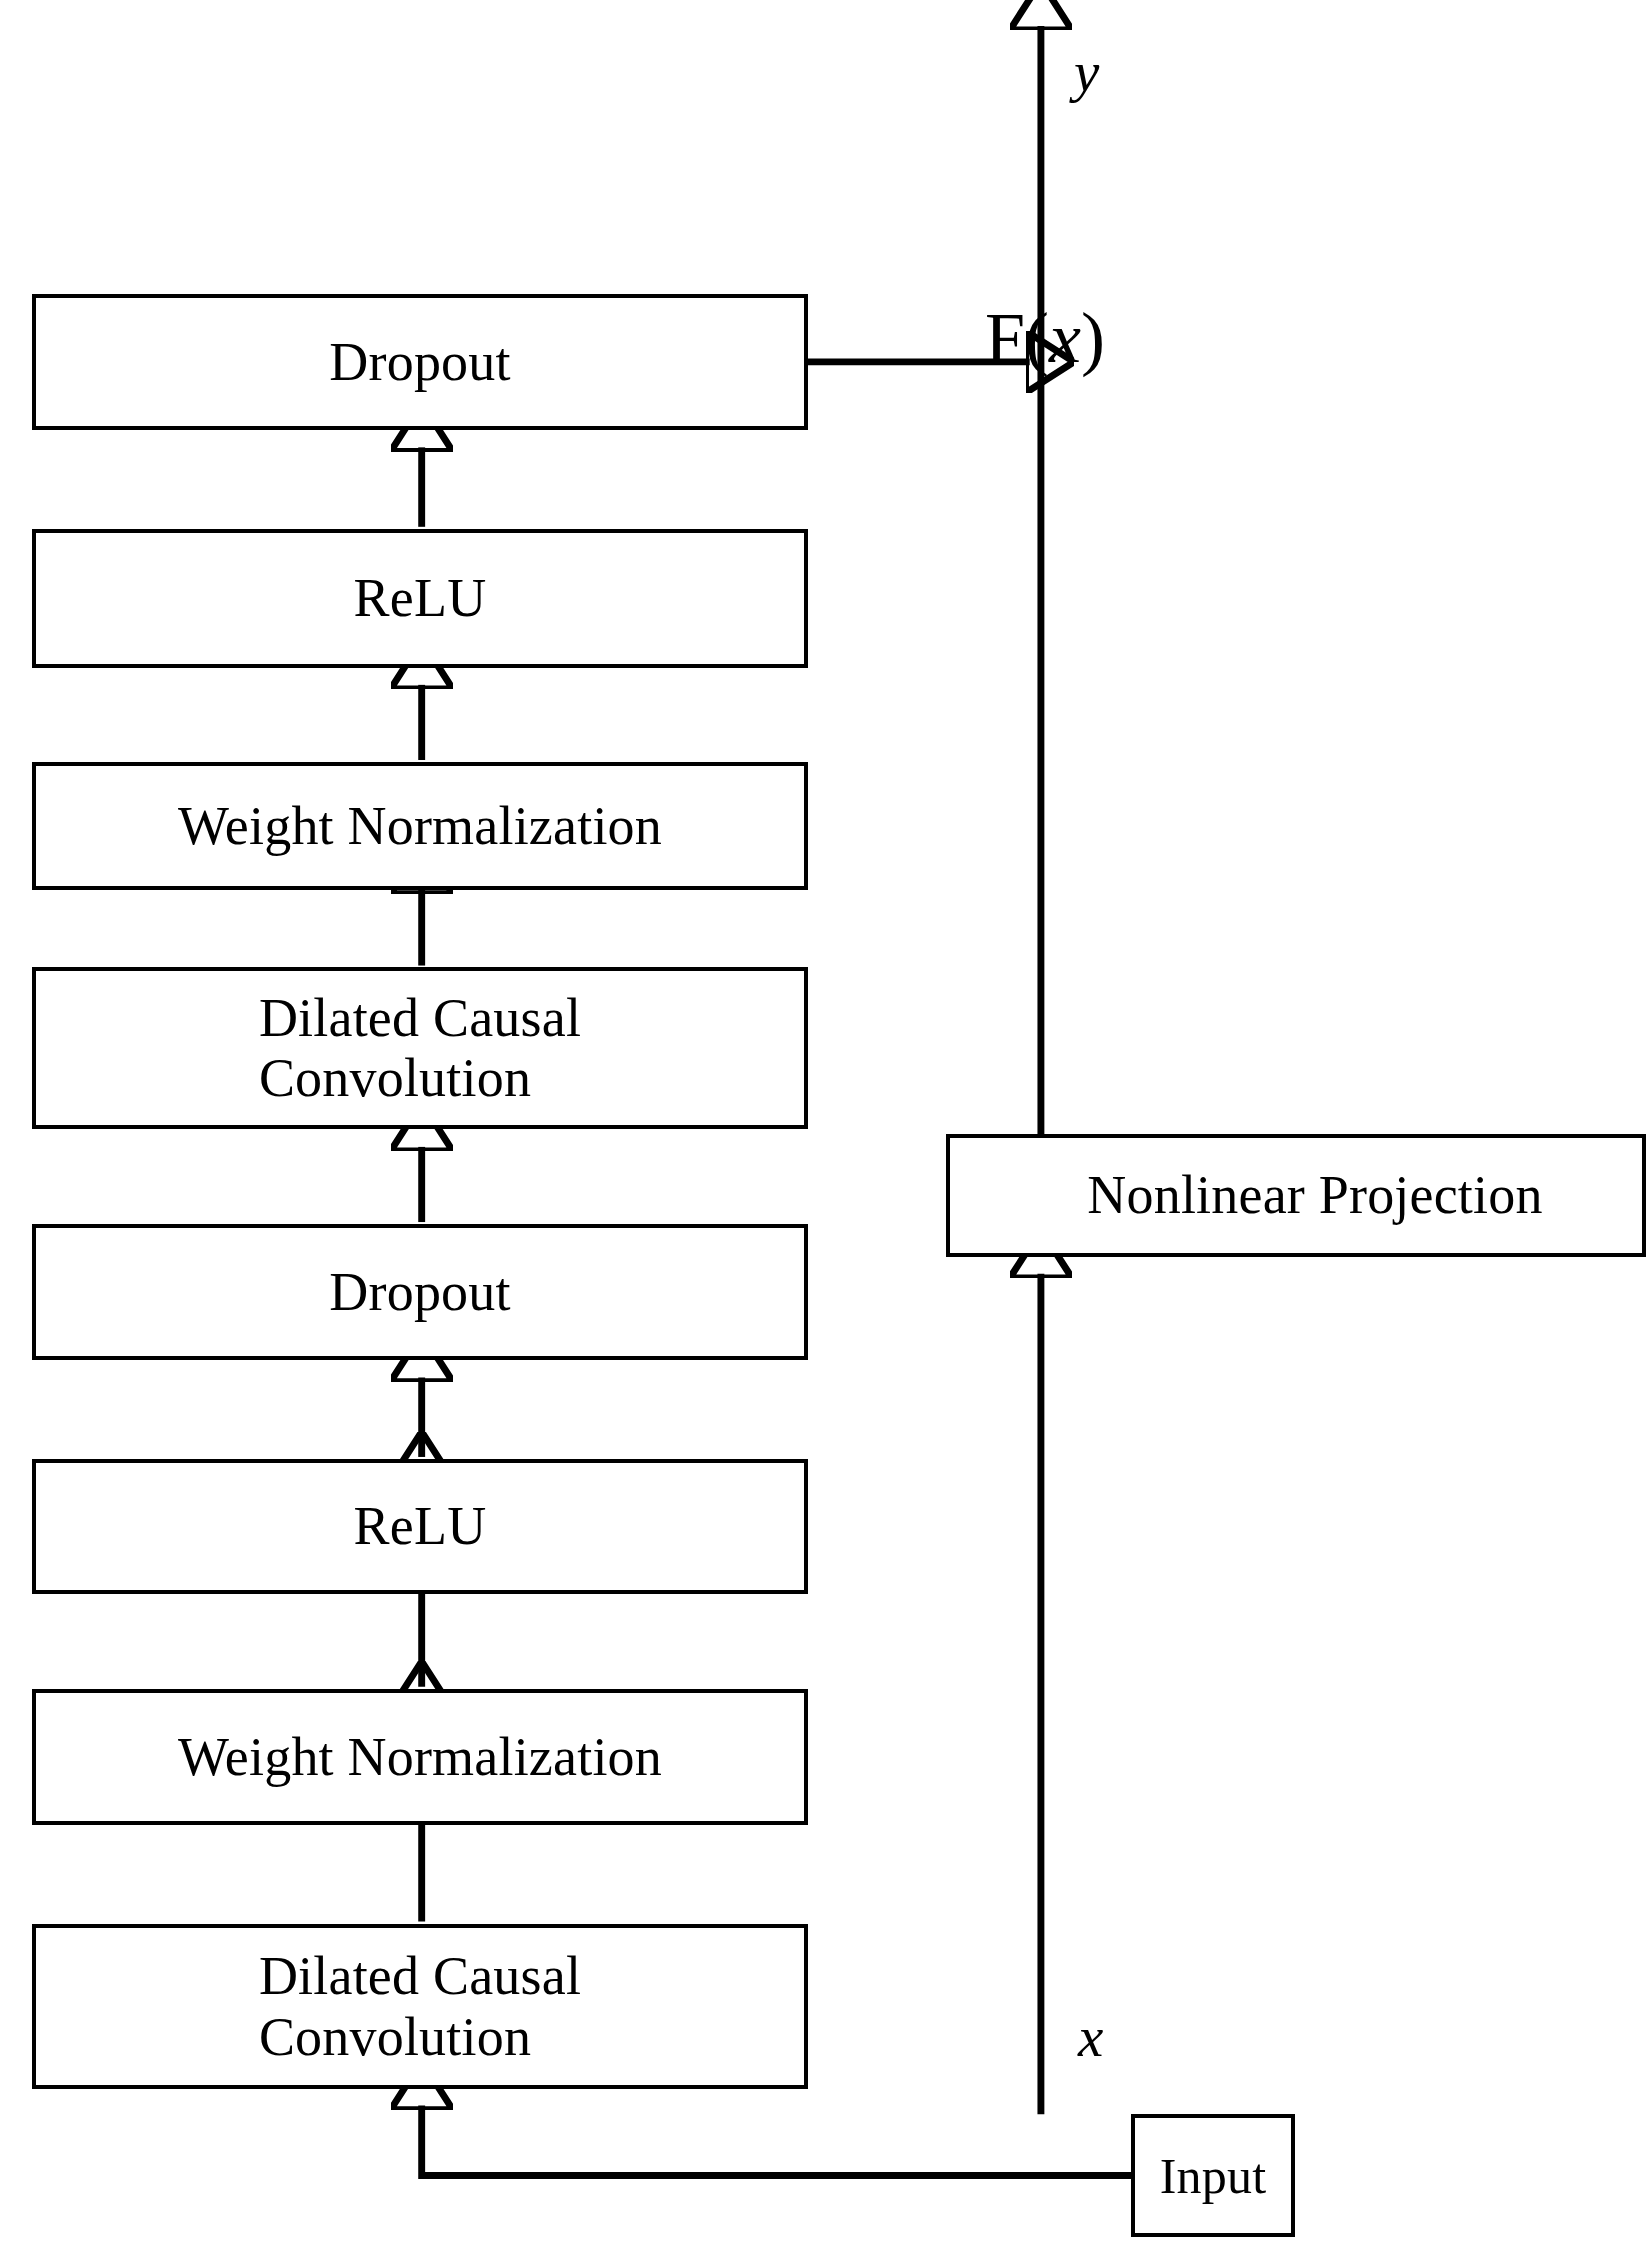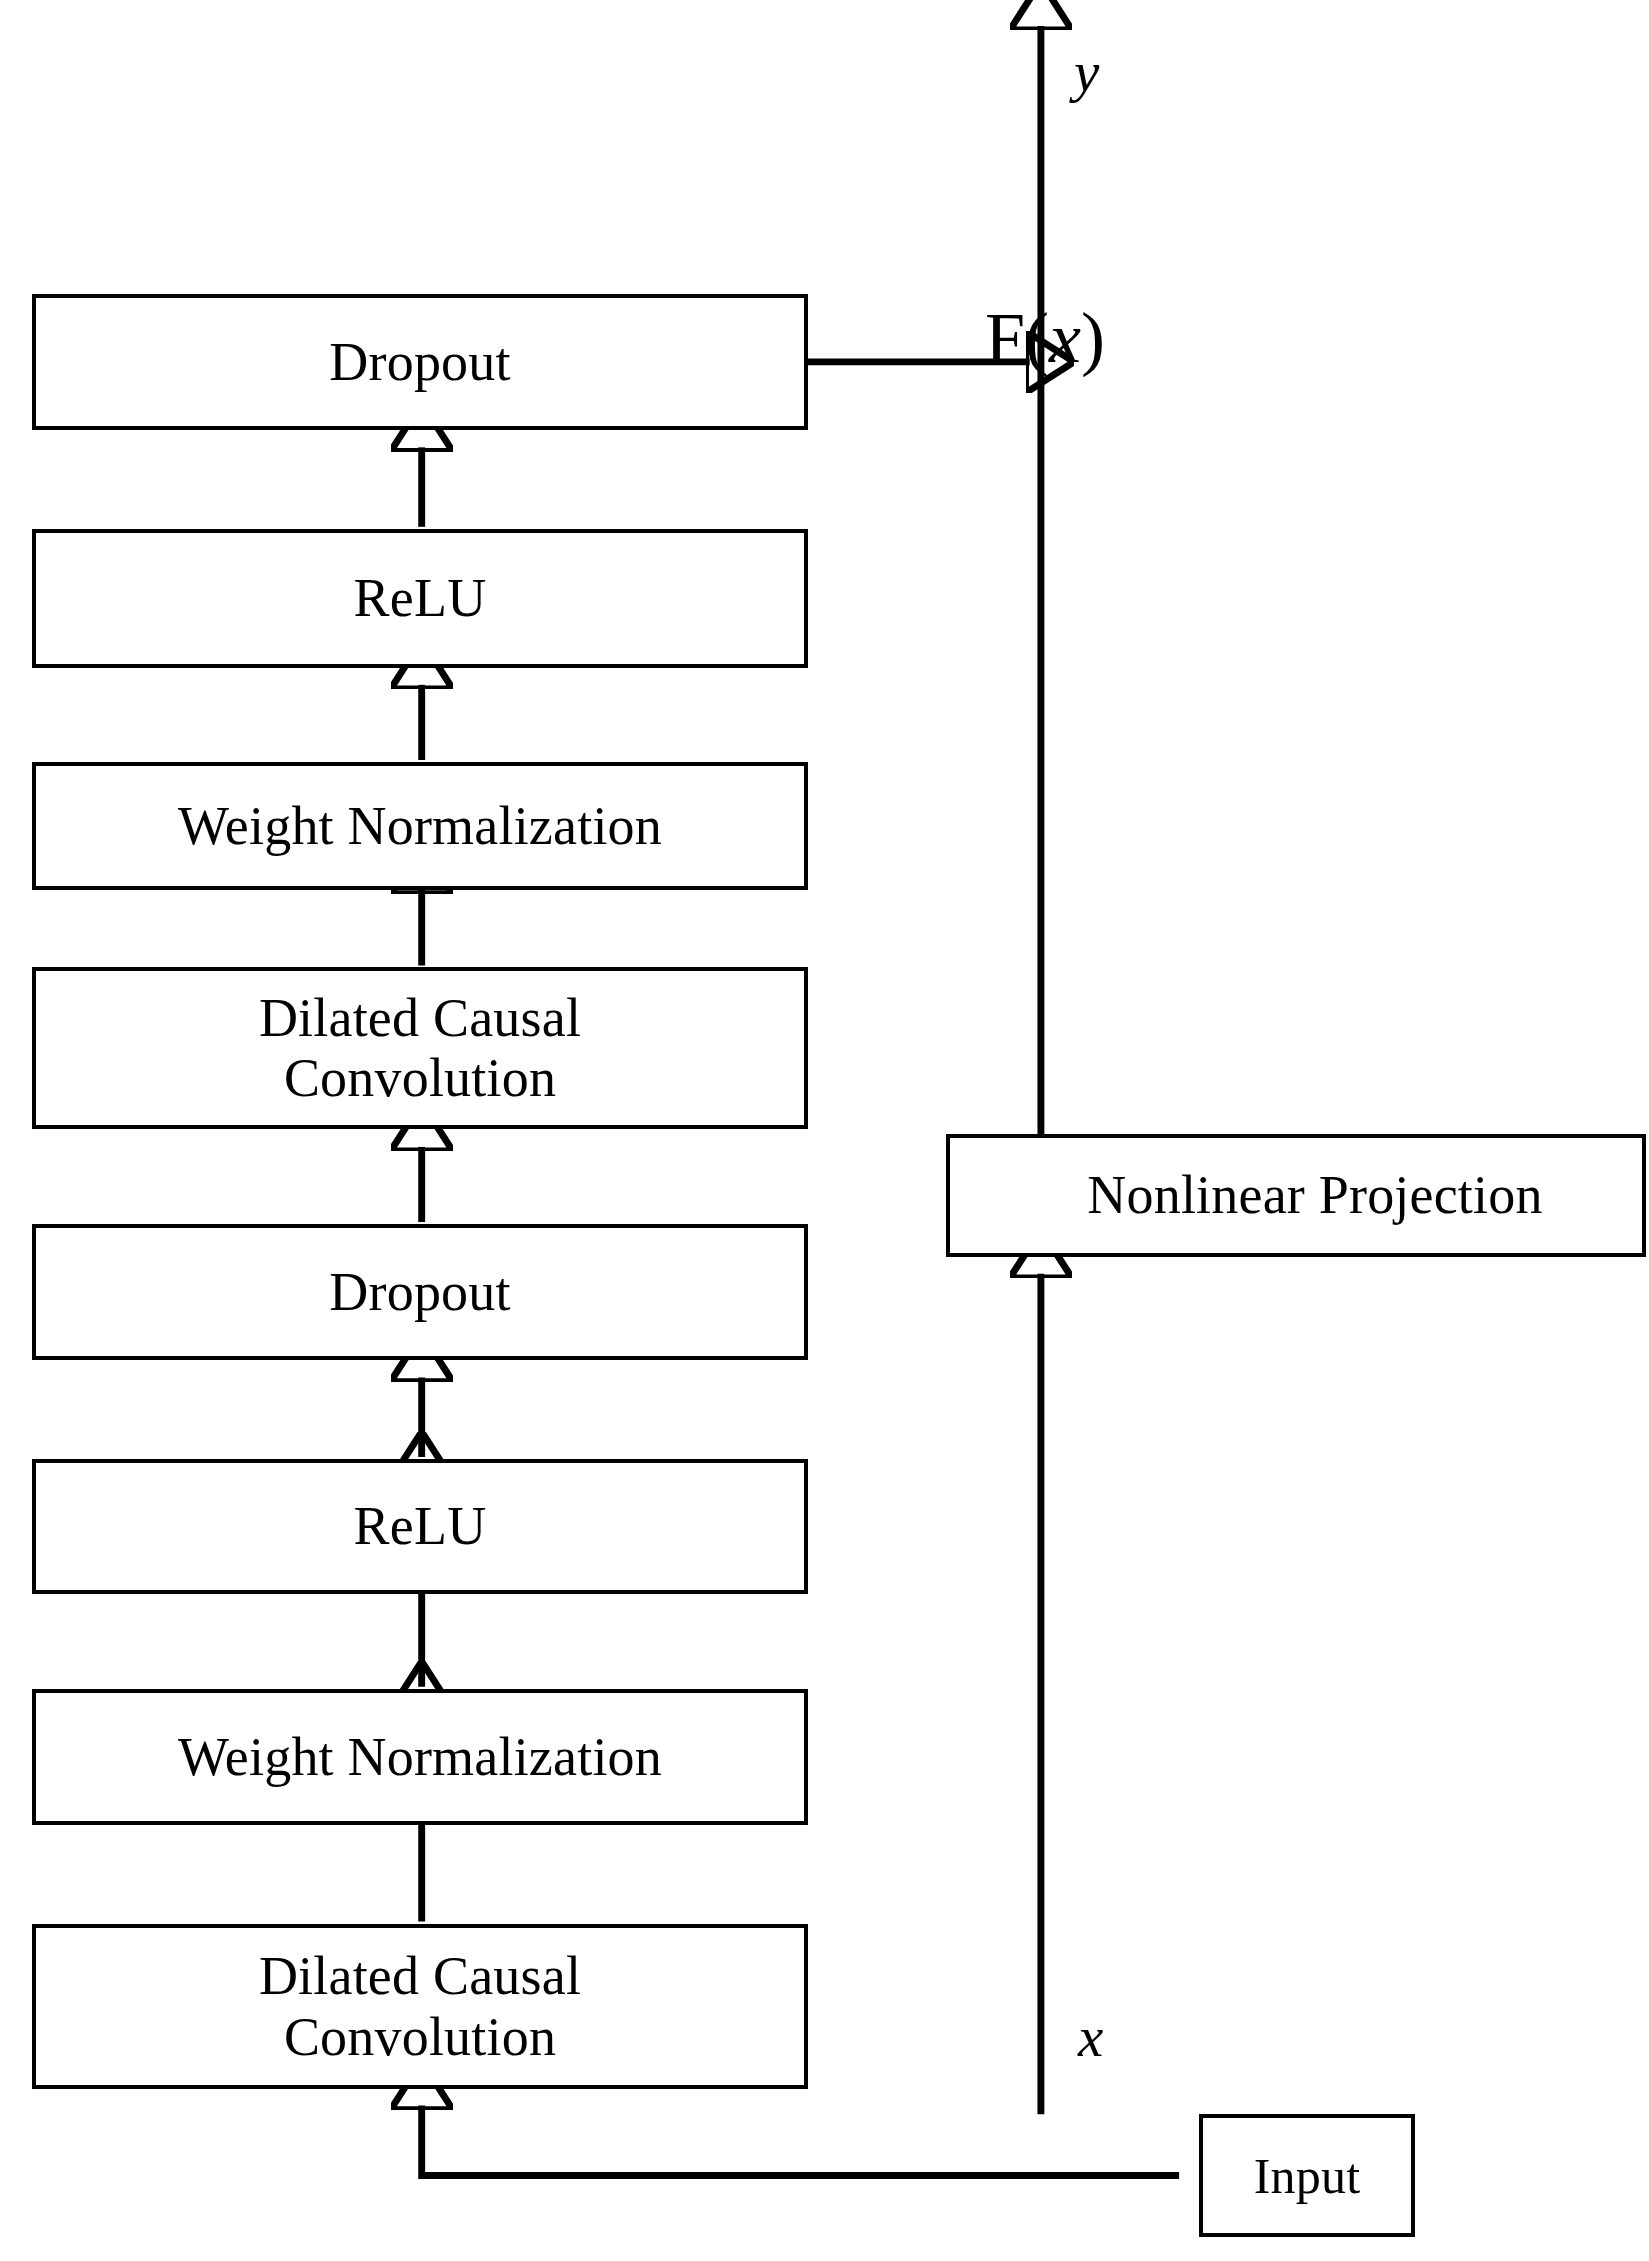"Dropout" .node-box { text-align: center -> none }
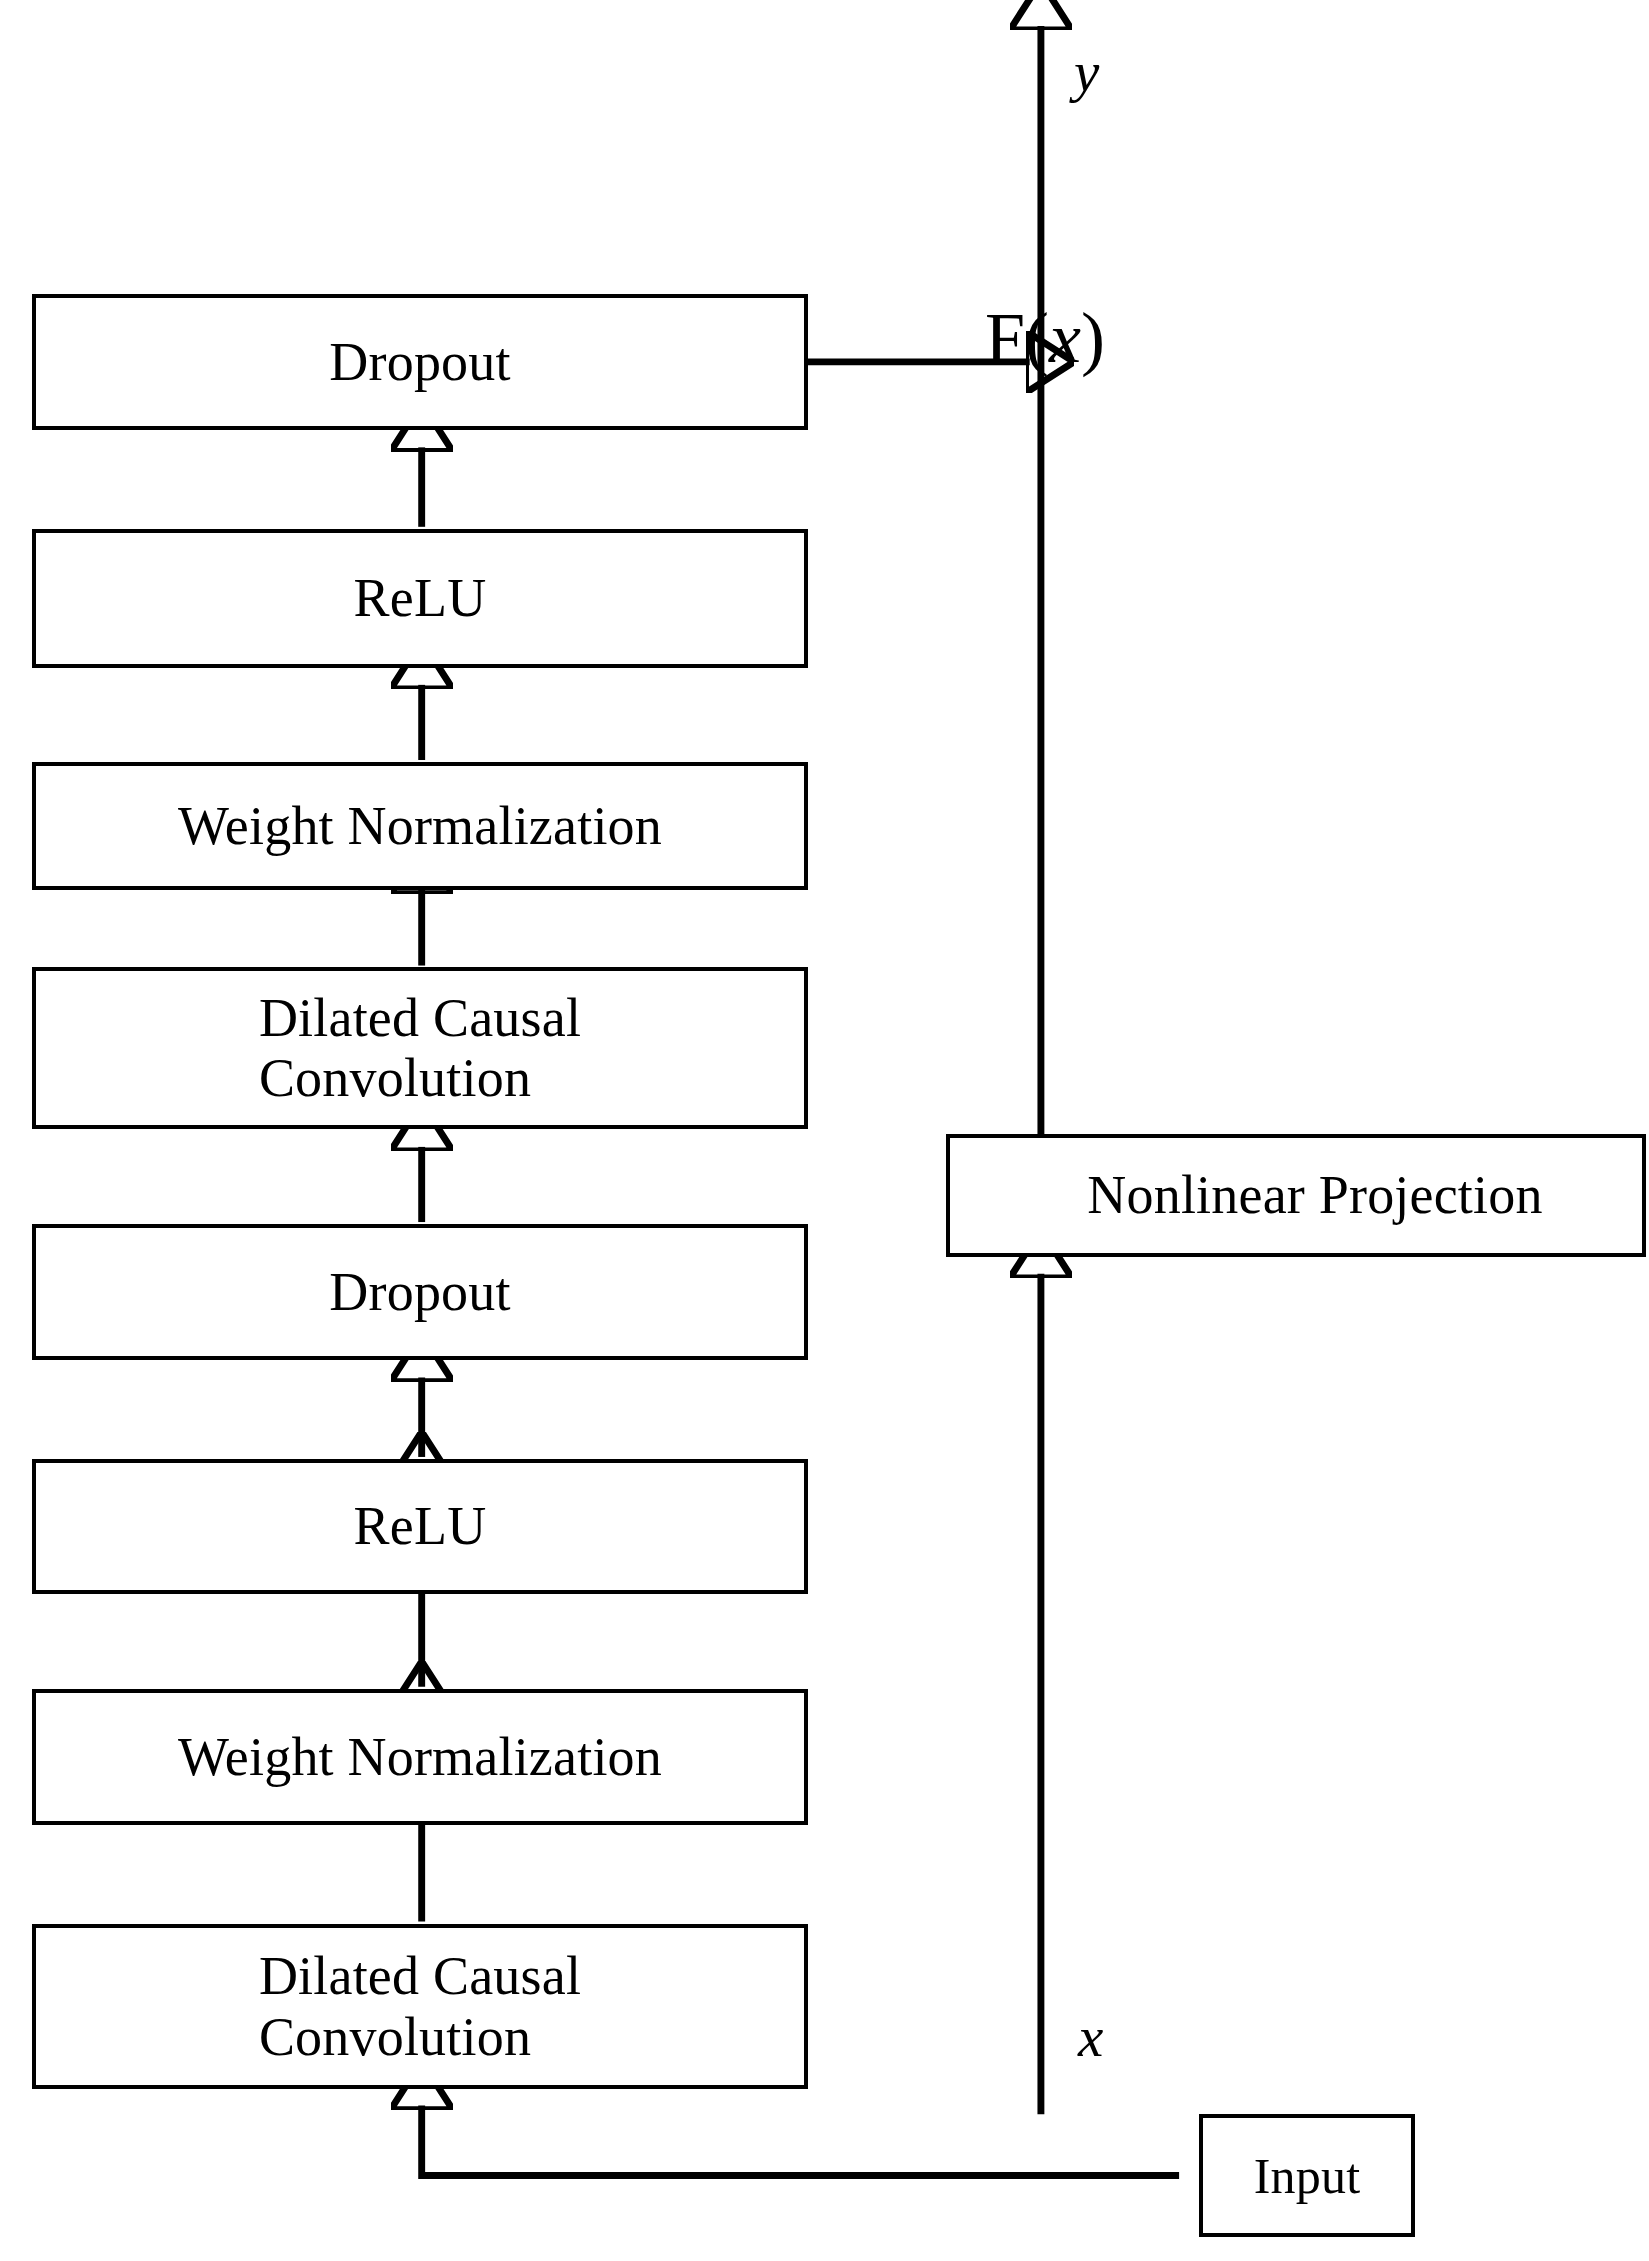"Input" div.node-box { left: 1199px -> 1131px; width: 216px -> 164px }
